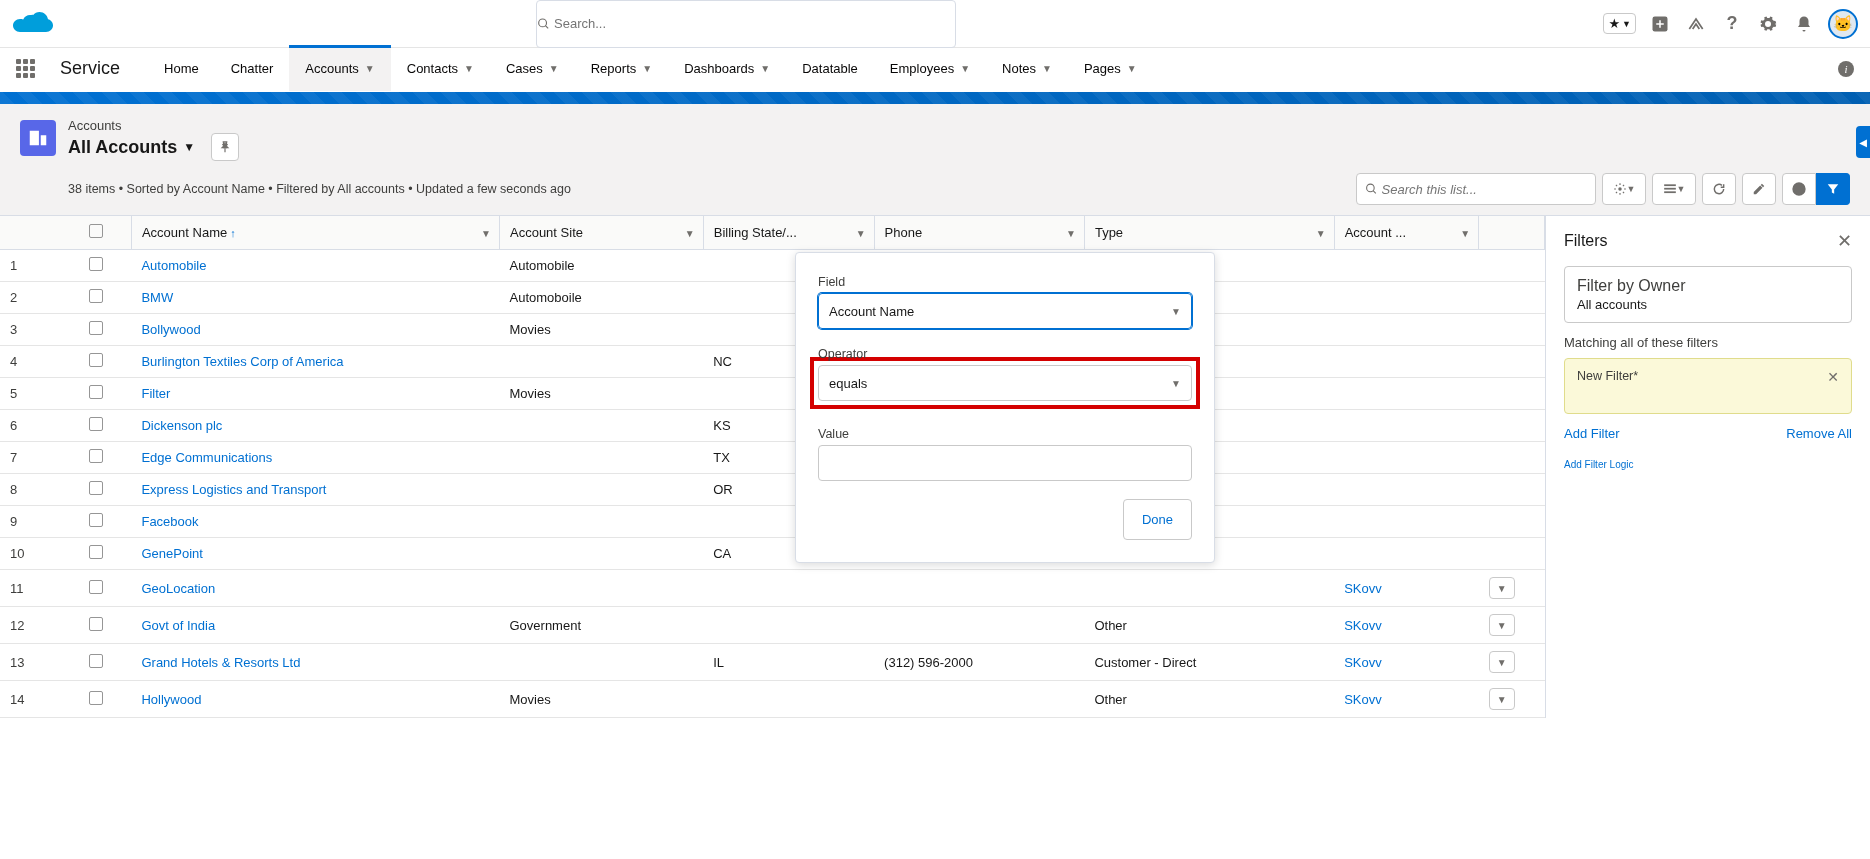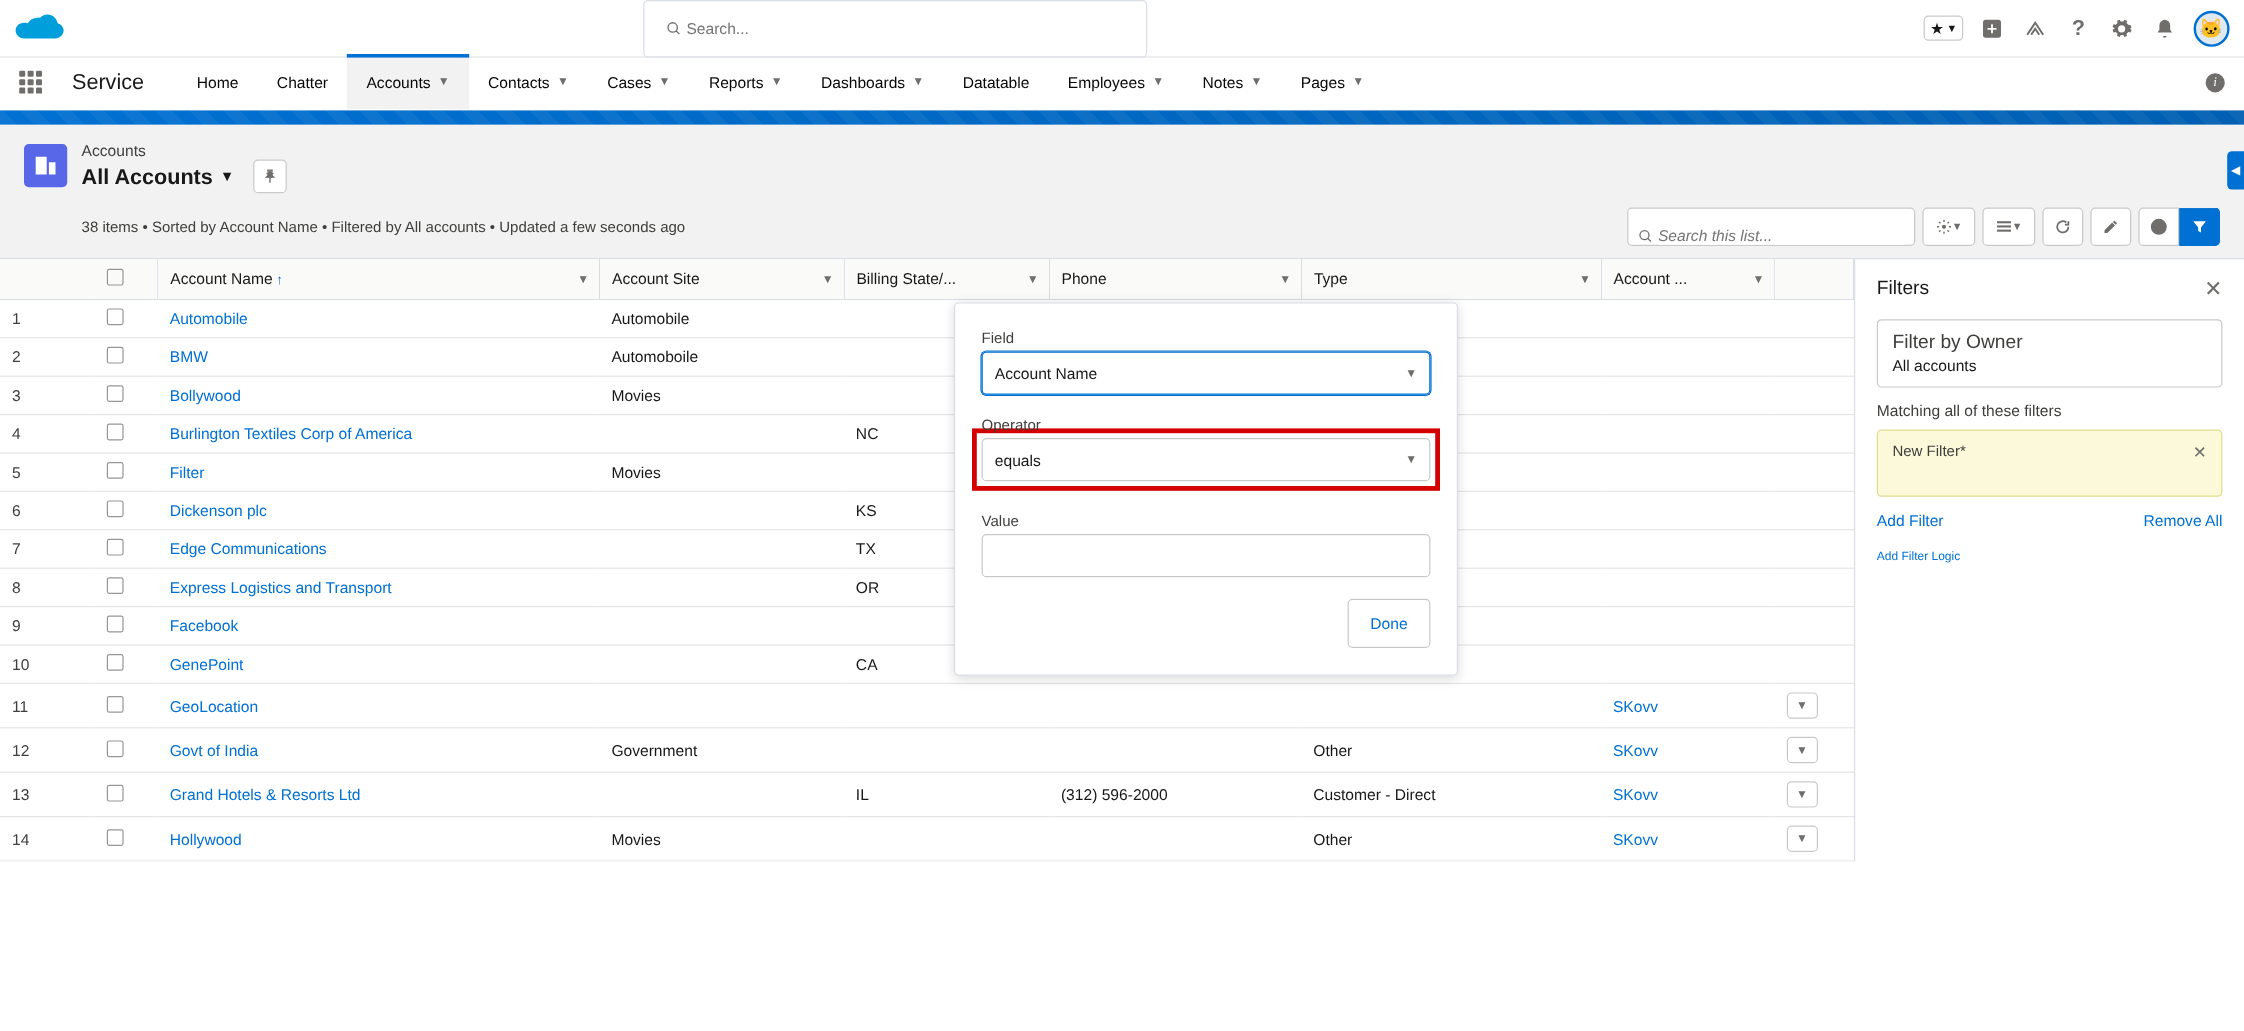"Search..." .search-box { padding: 0 18px -> 0 0 }
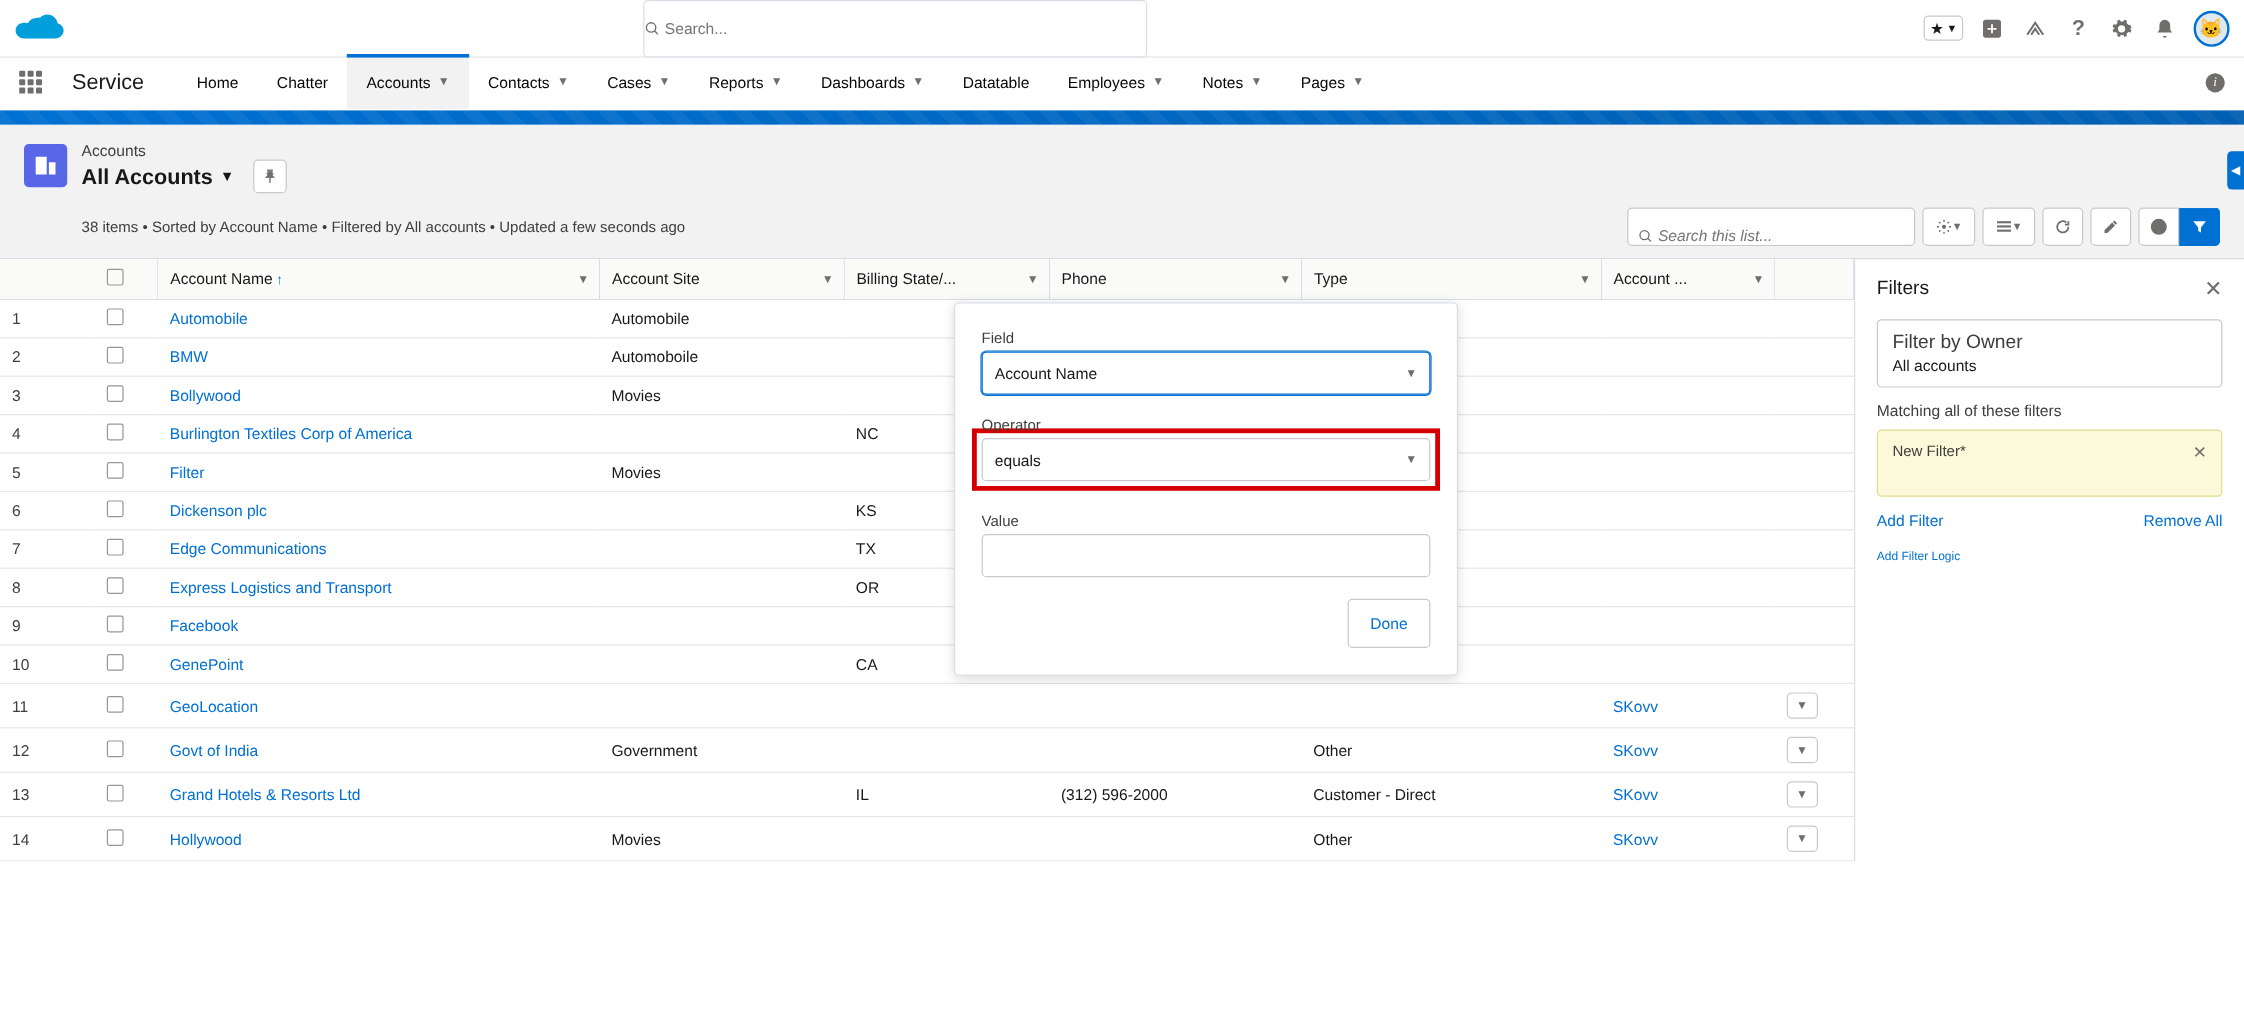"Search this list..." .list-search { align-items: flex-end -> center }
